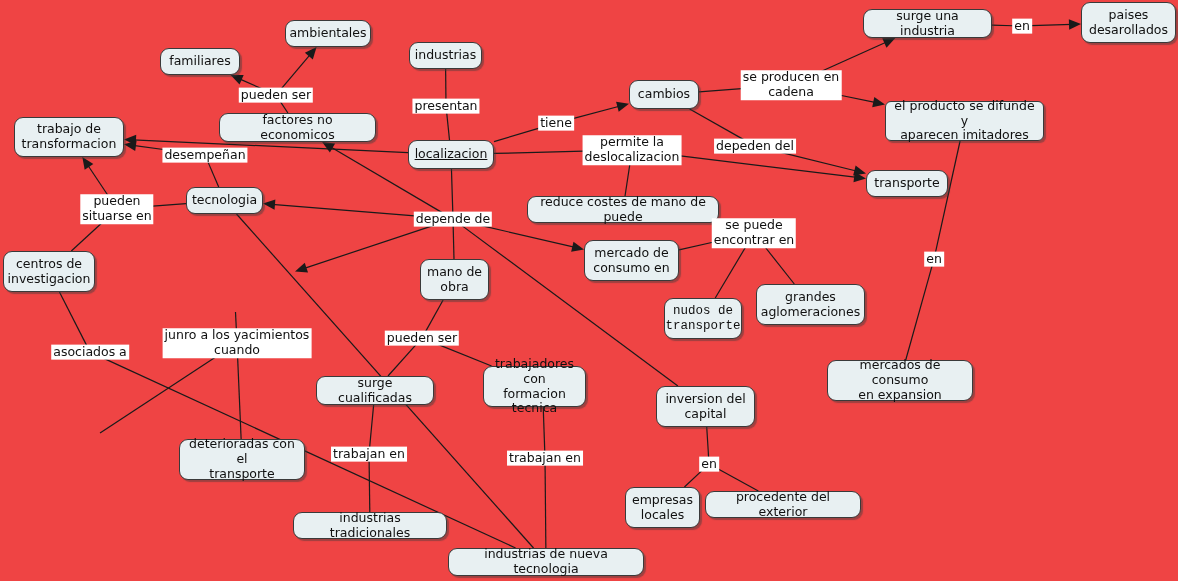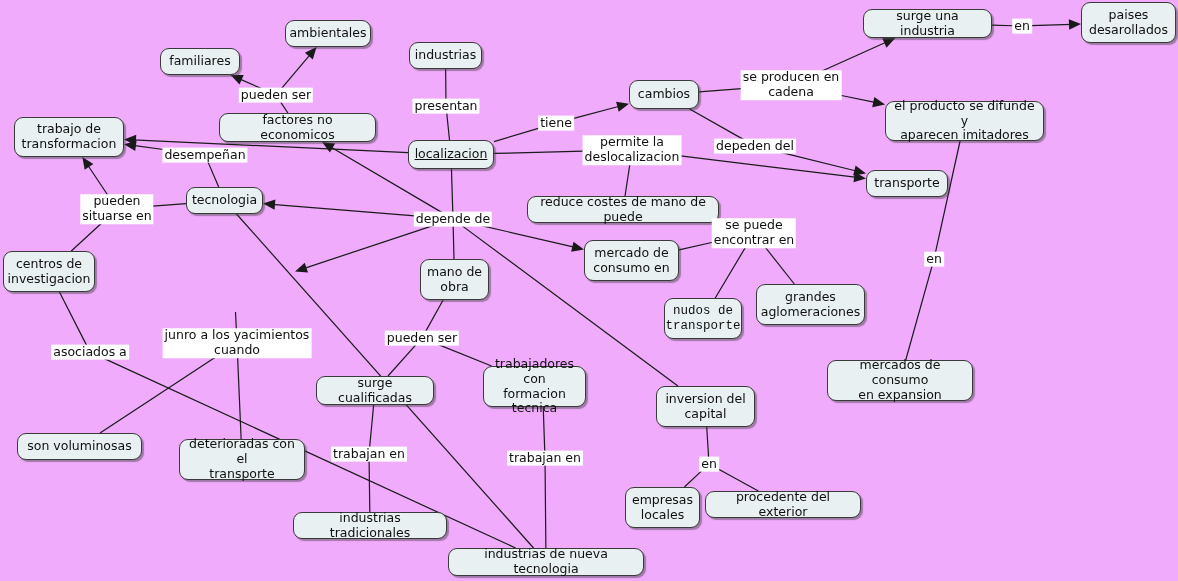"surge una industria" #canvas { background: #f0abfc -> #ef4444 }
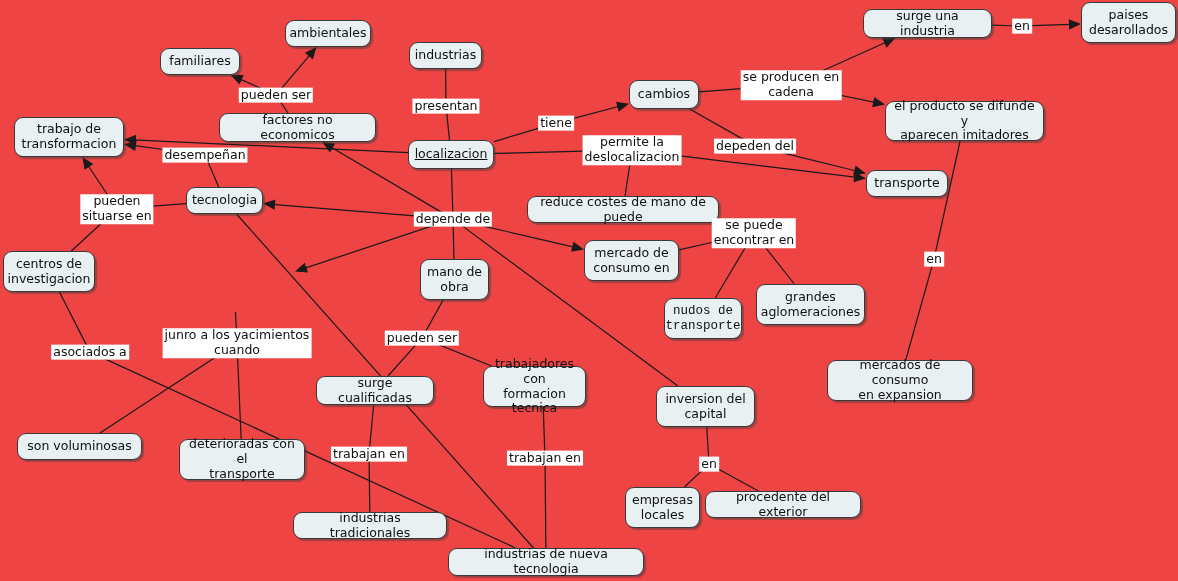"el producto se difunde y" div.node { border-radius: none -> 6px }
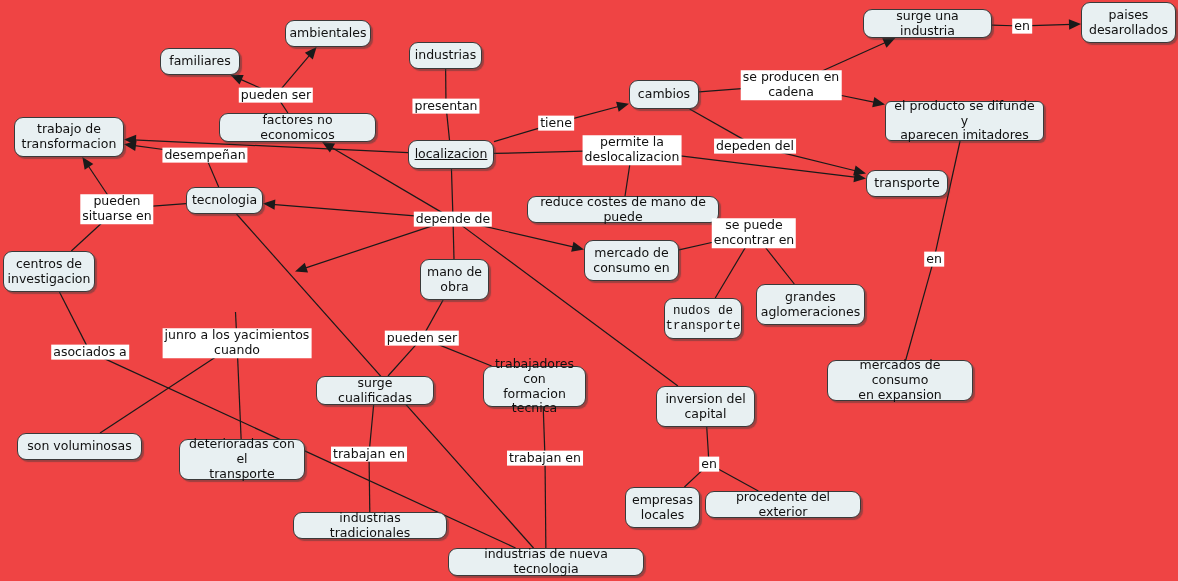"son voluminosas" div.node { html: <div><span>son voluminosas</span></div> -> none }
